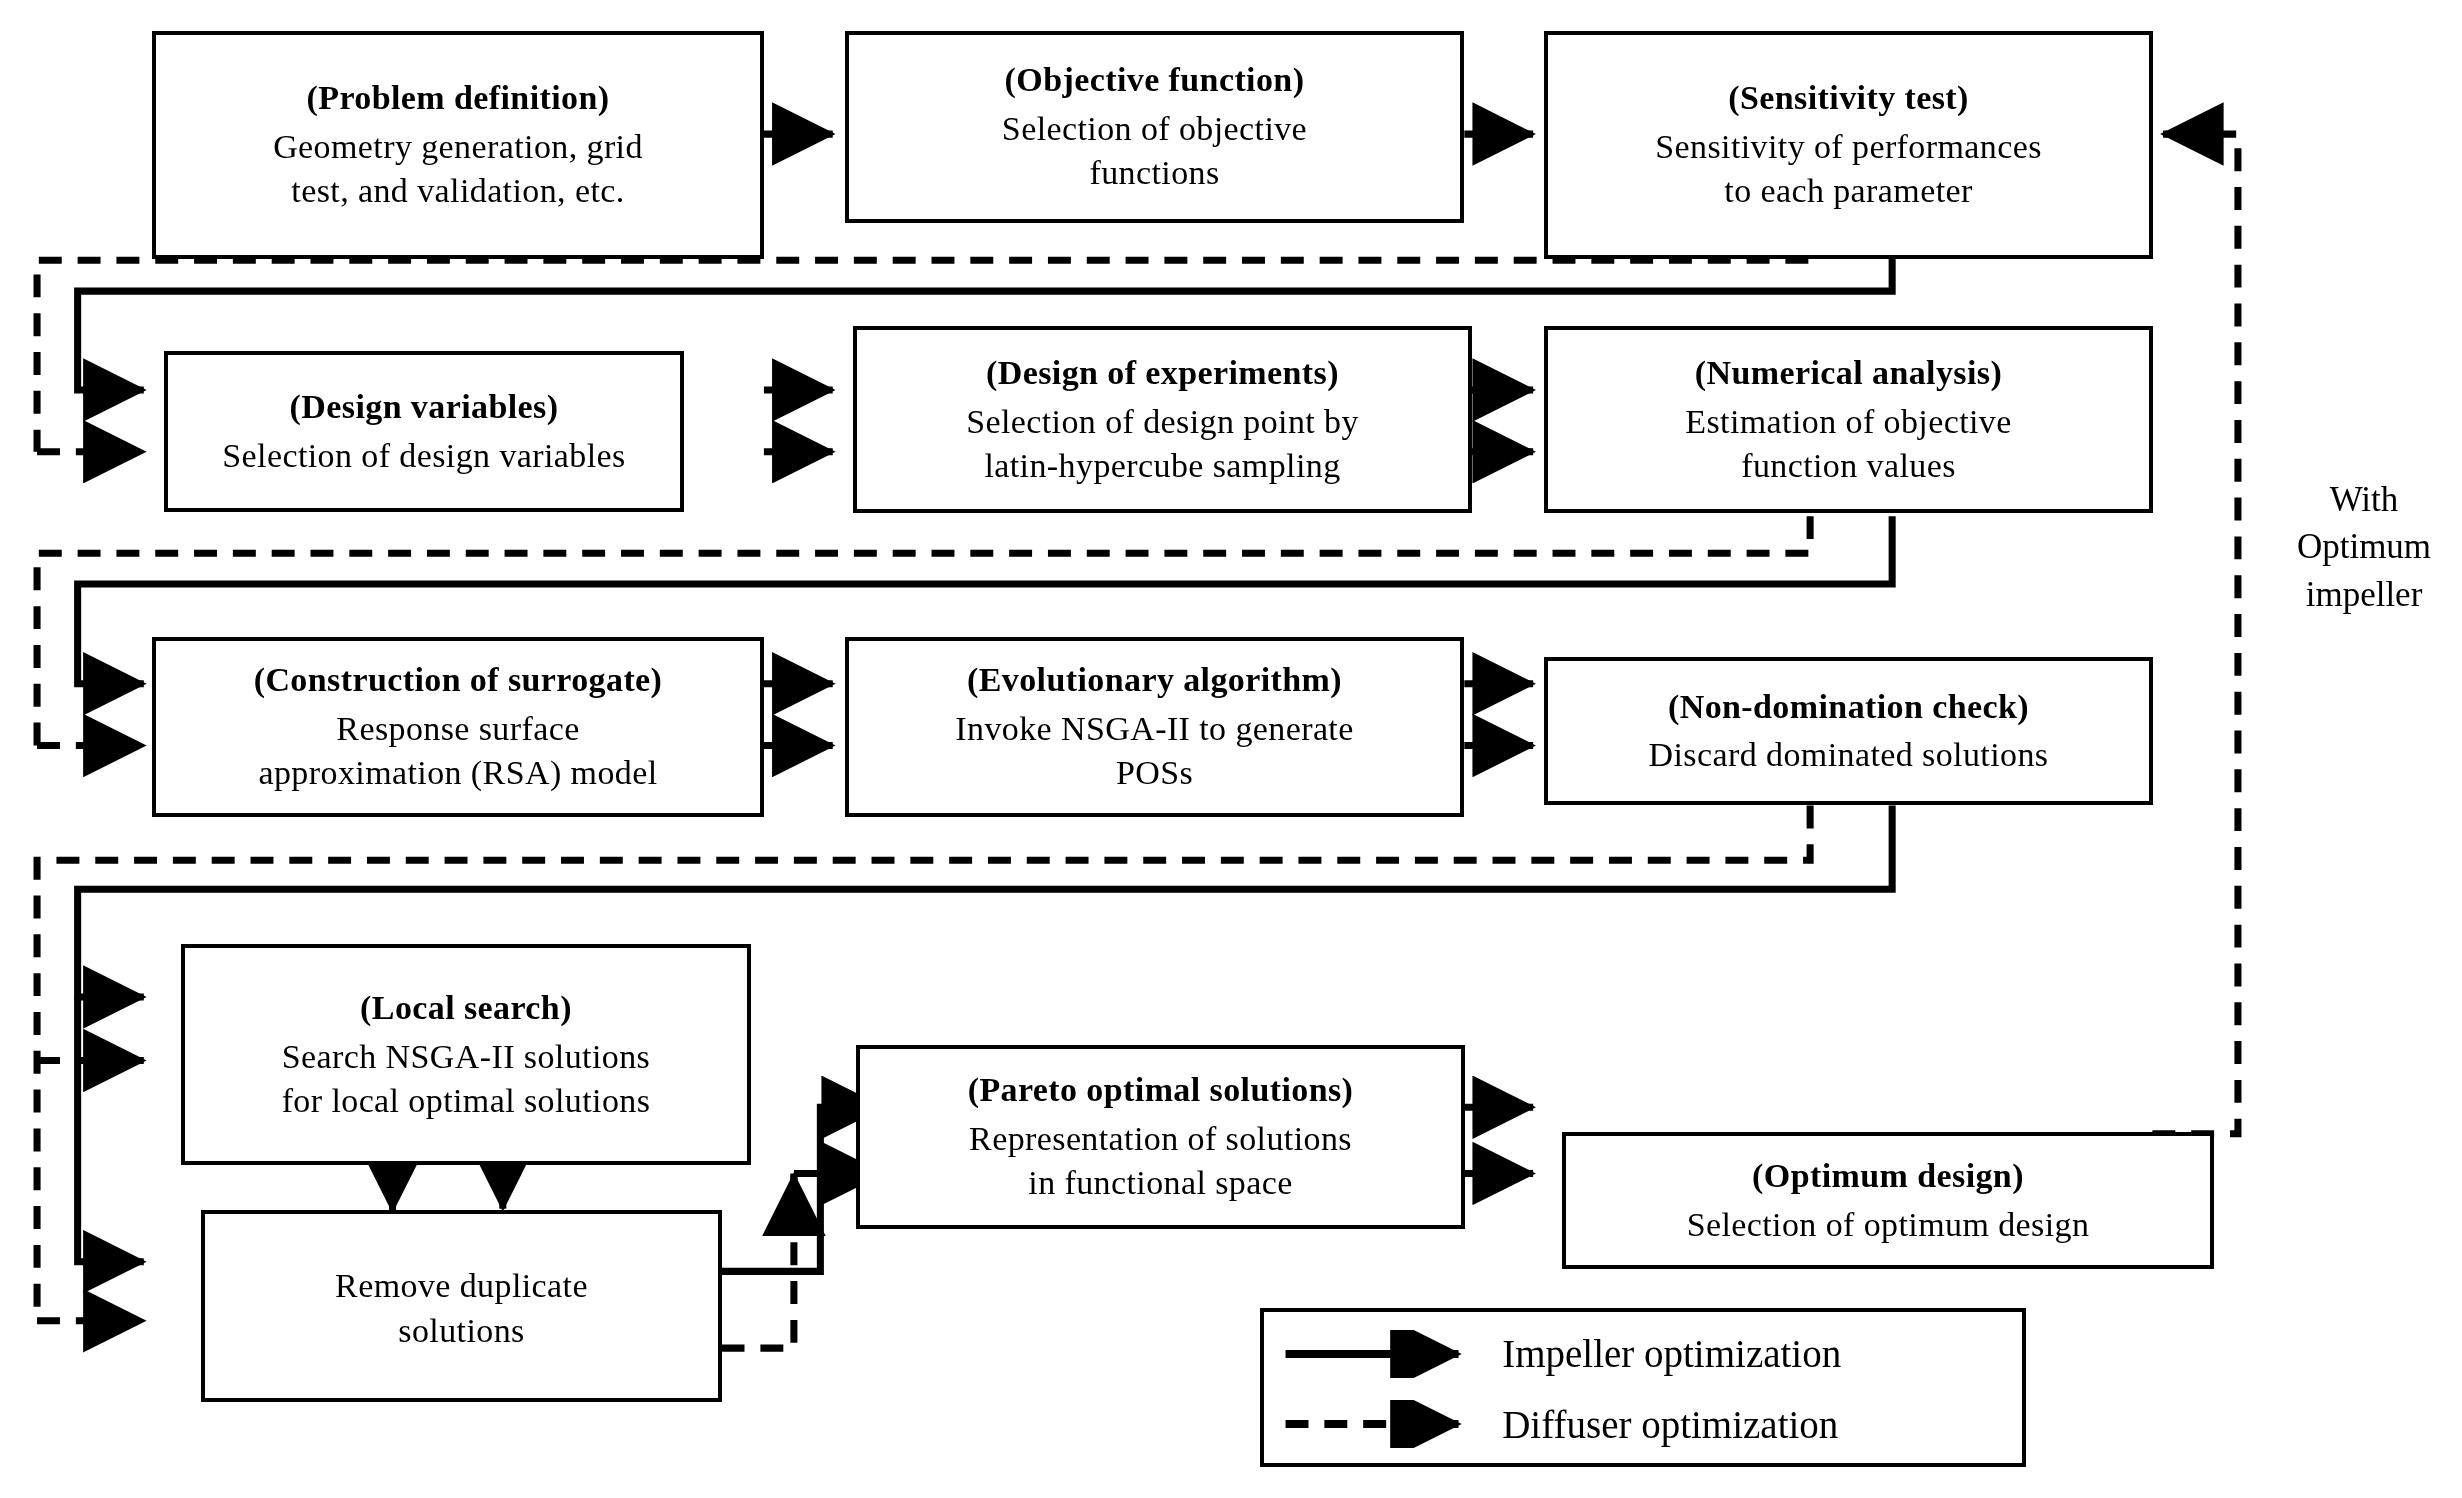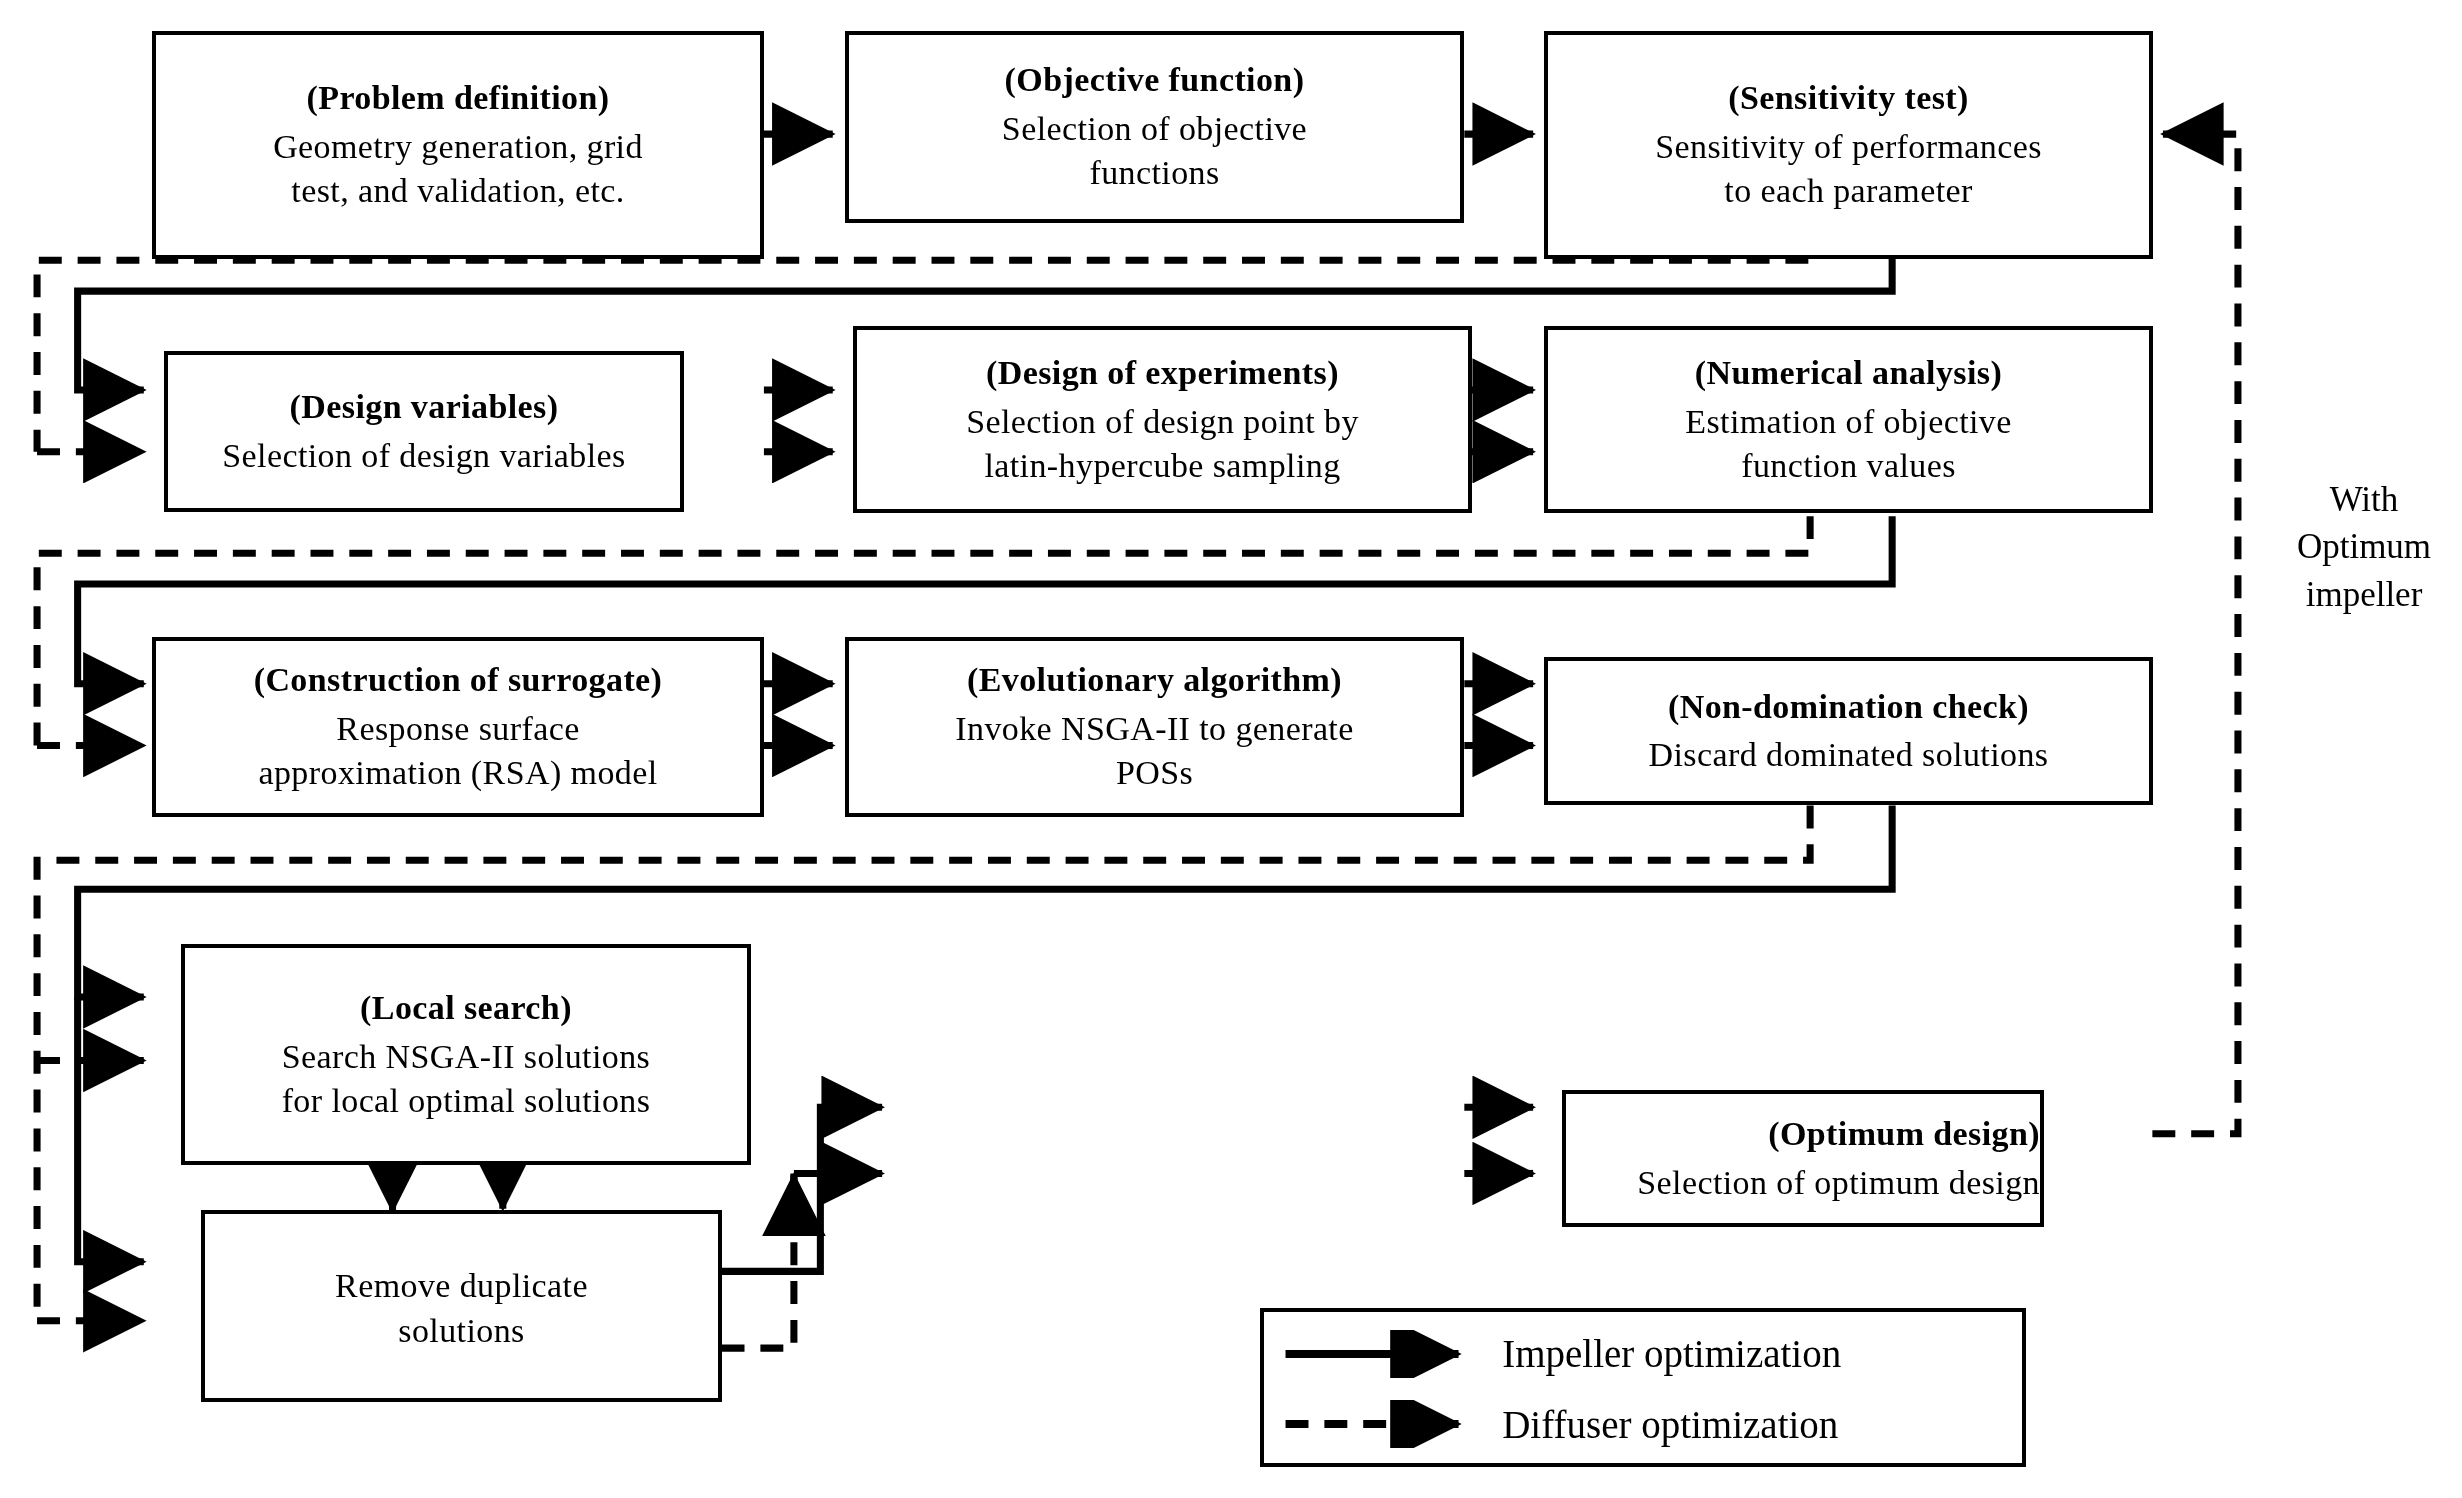"(Pareto optimal solutions)" div.node { html: none -> <div> <div>(Pareto optimal solutions)</div> <div>Representation of solutions in functional space</div> </div> }
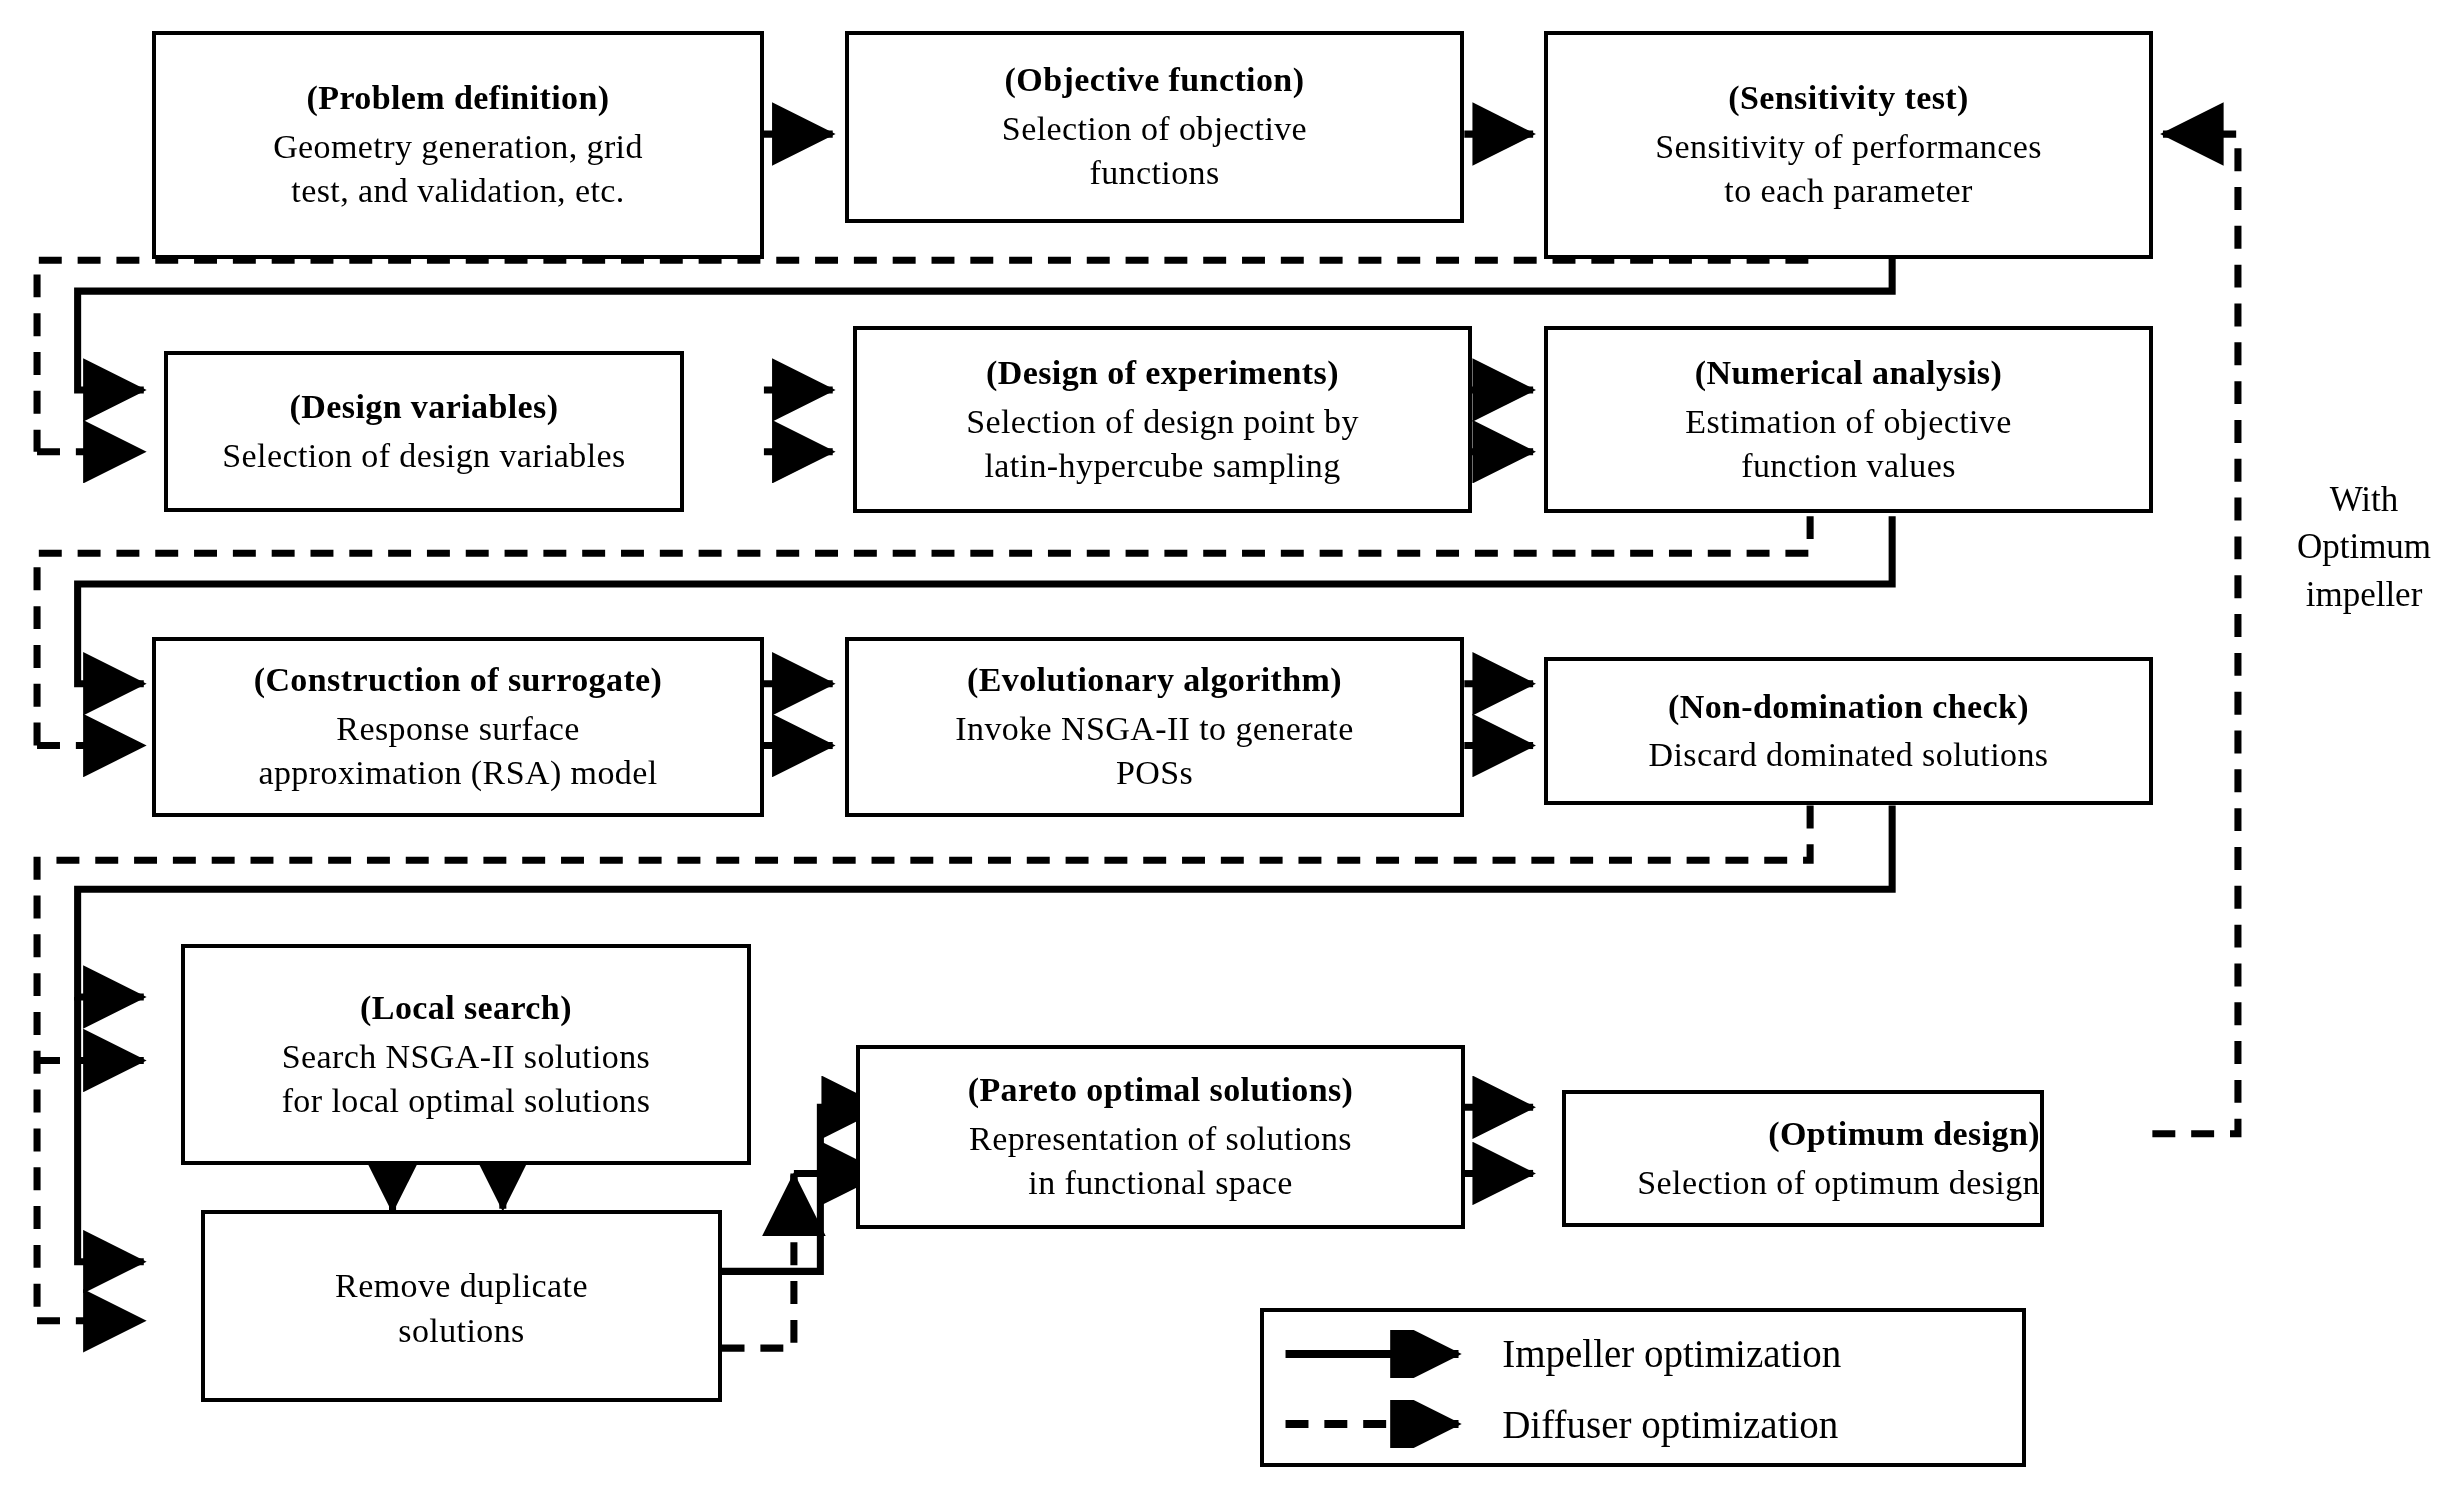"(Optimum design)" div.node { align-items: flex-end -> none; top: 1090px -> 1132px; width: 482px -> 652px }
